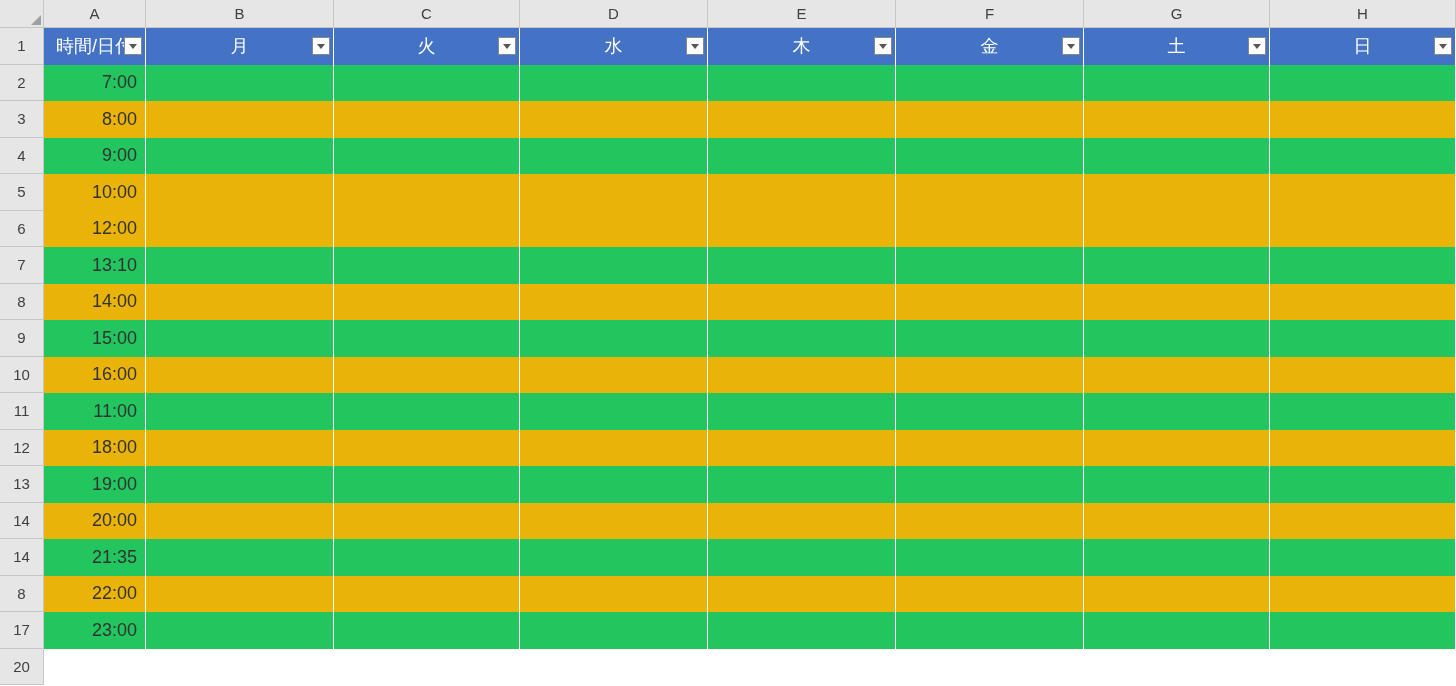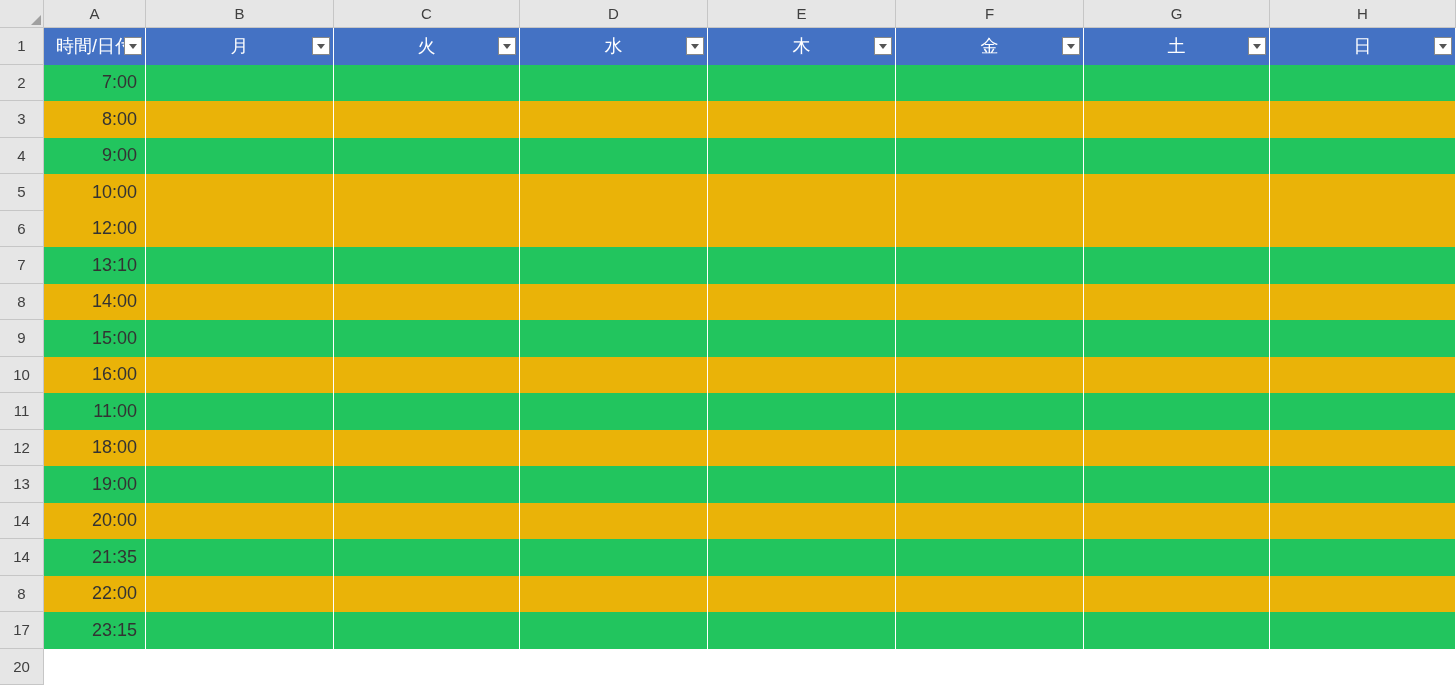"23:15" div.data-cell { text: 23:15 -> 23:00 }
